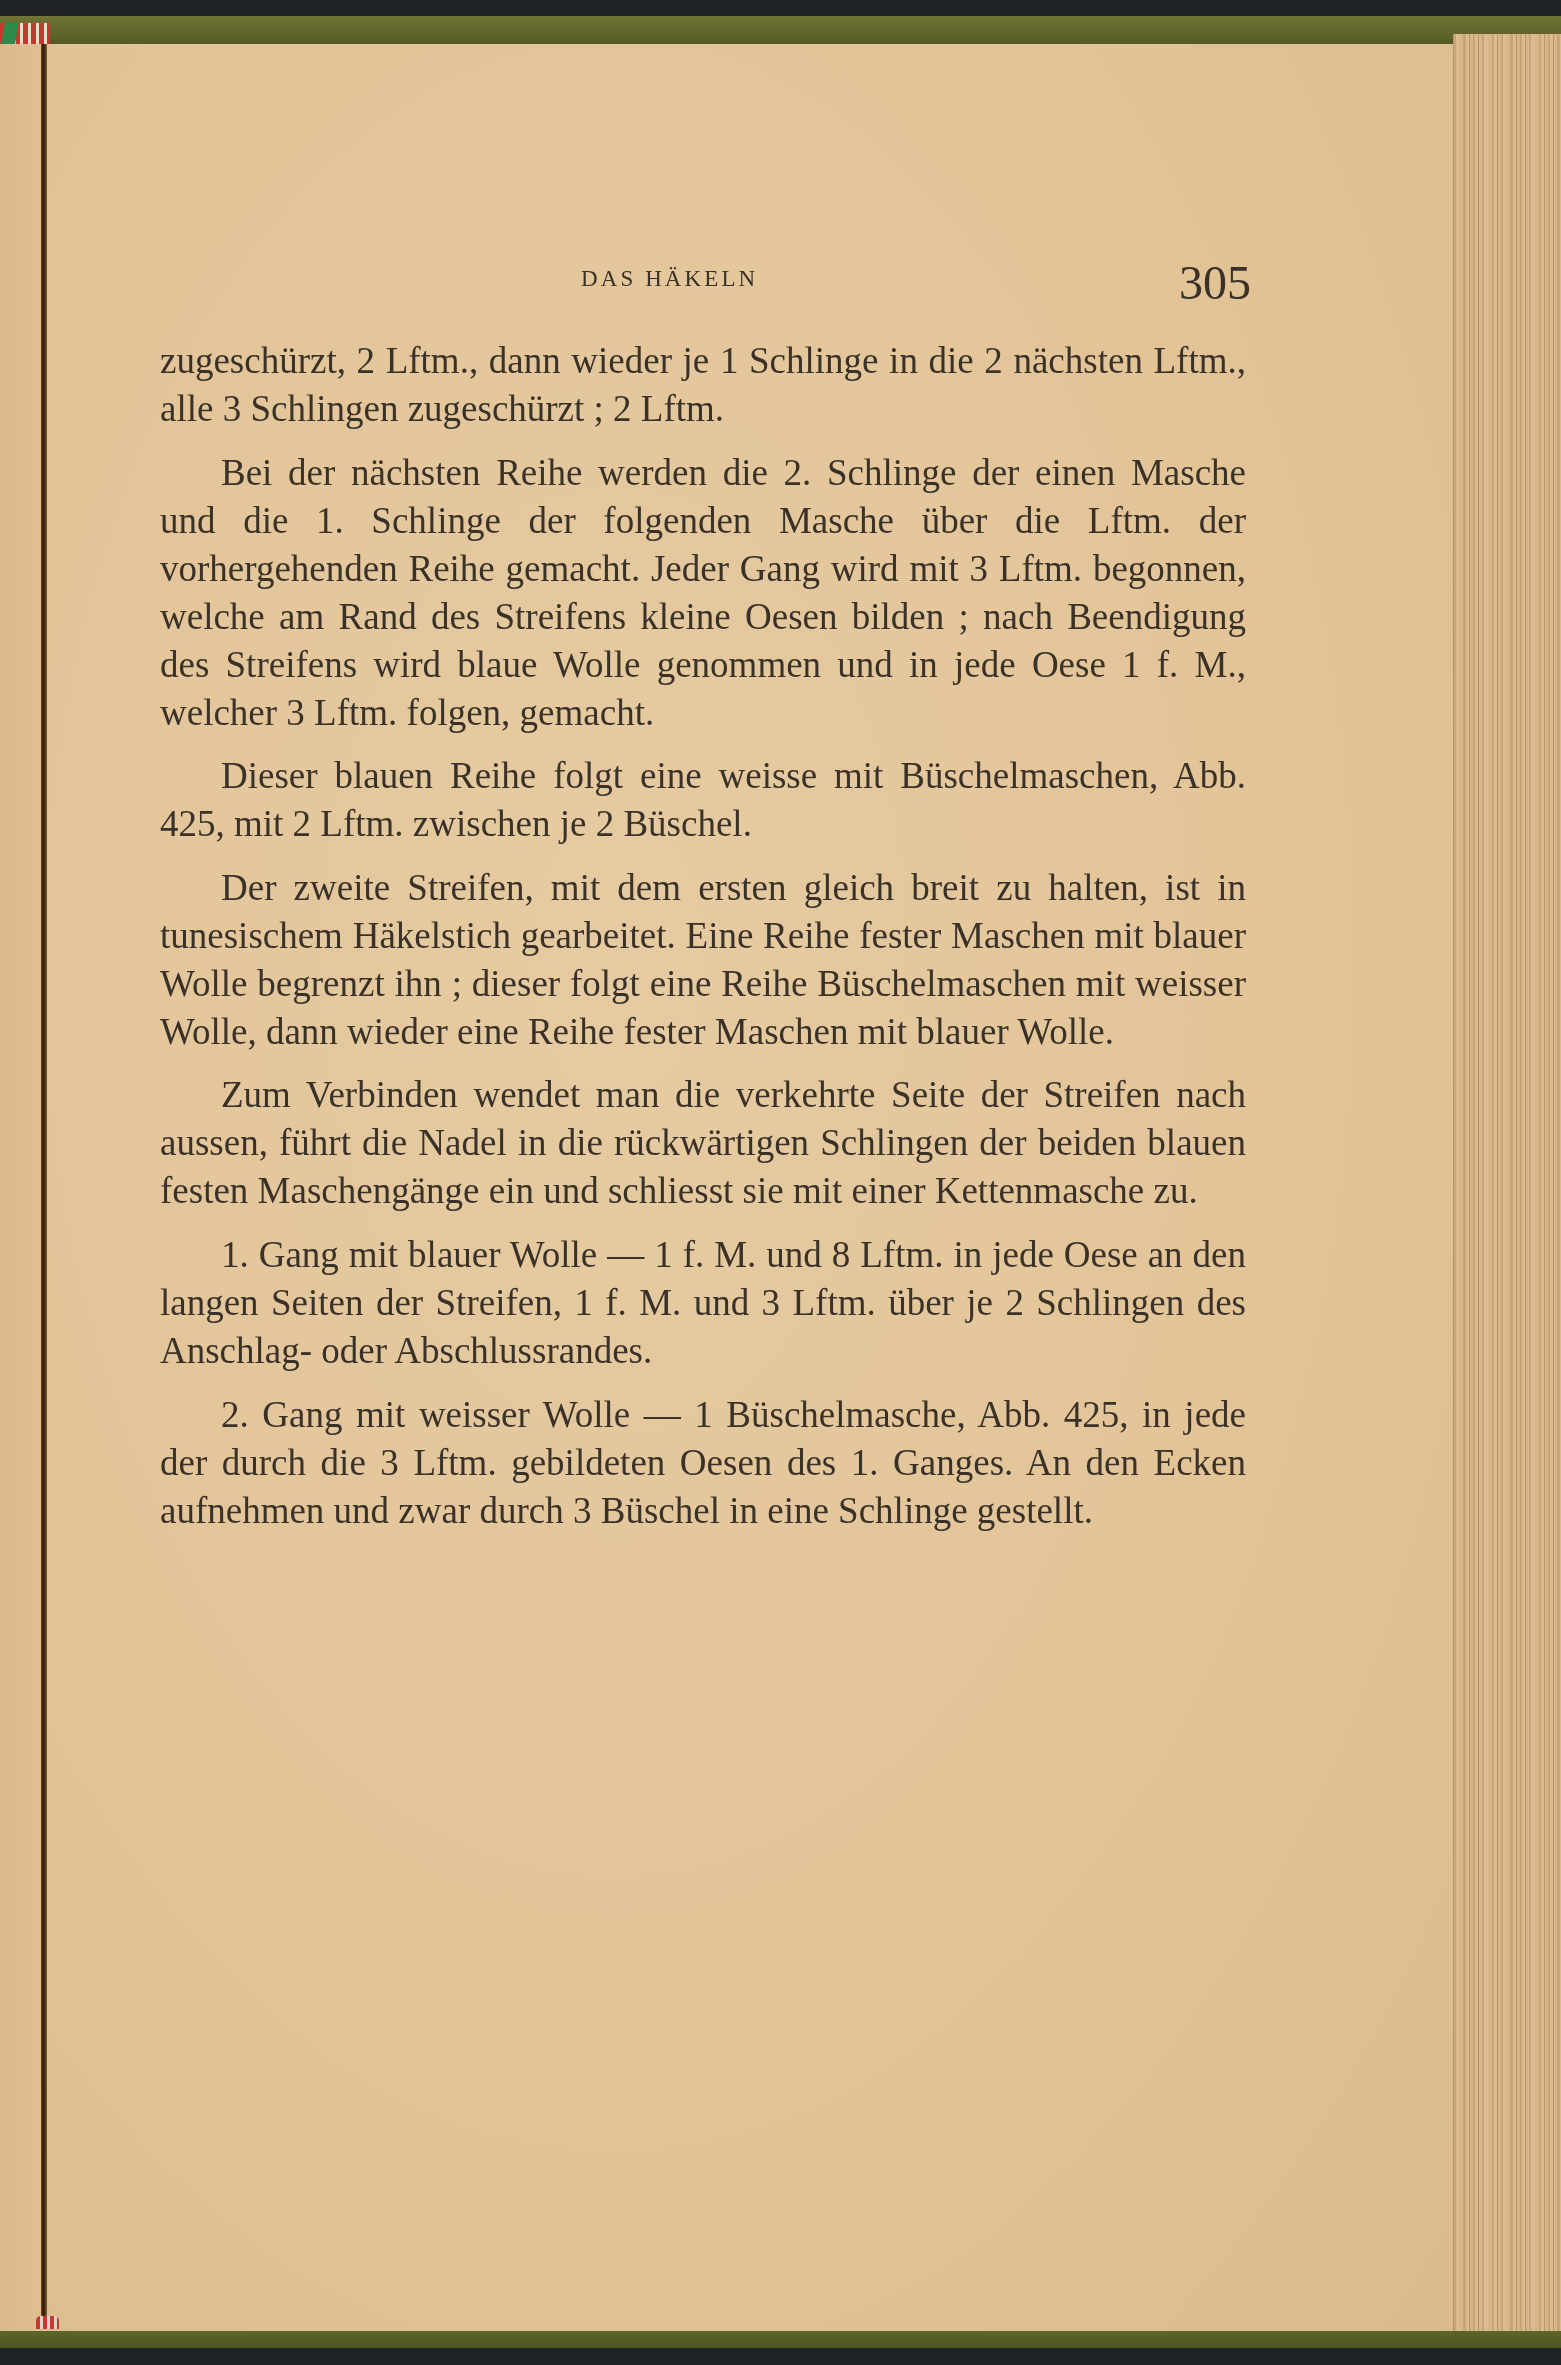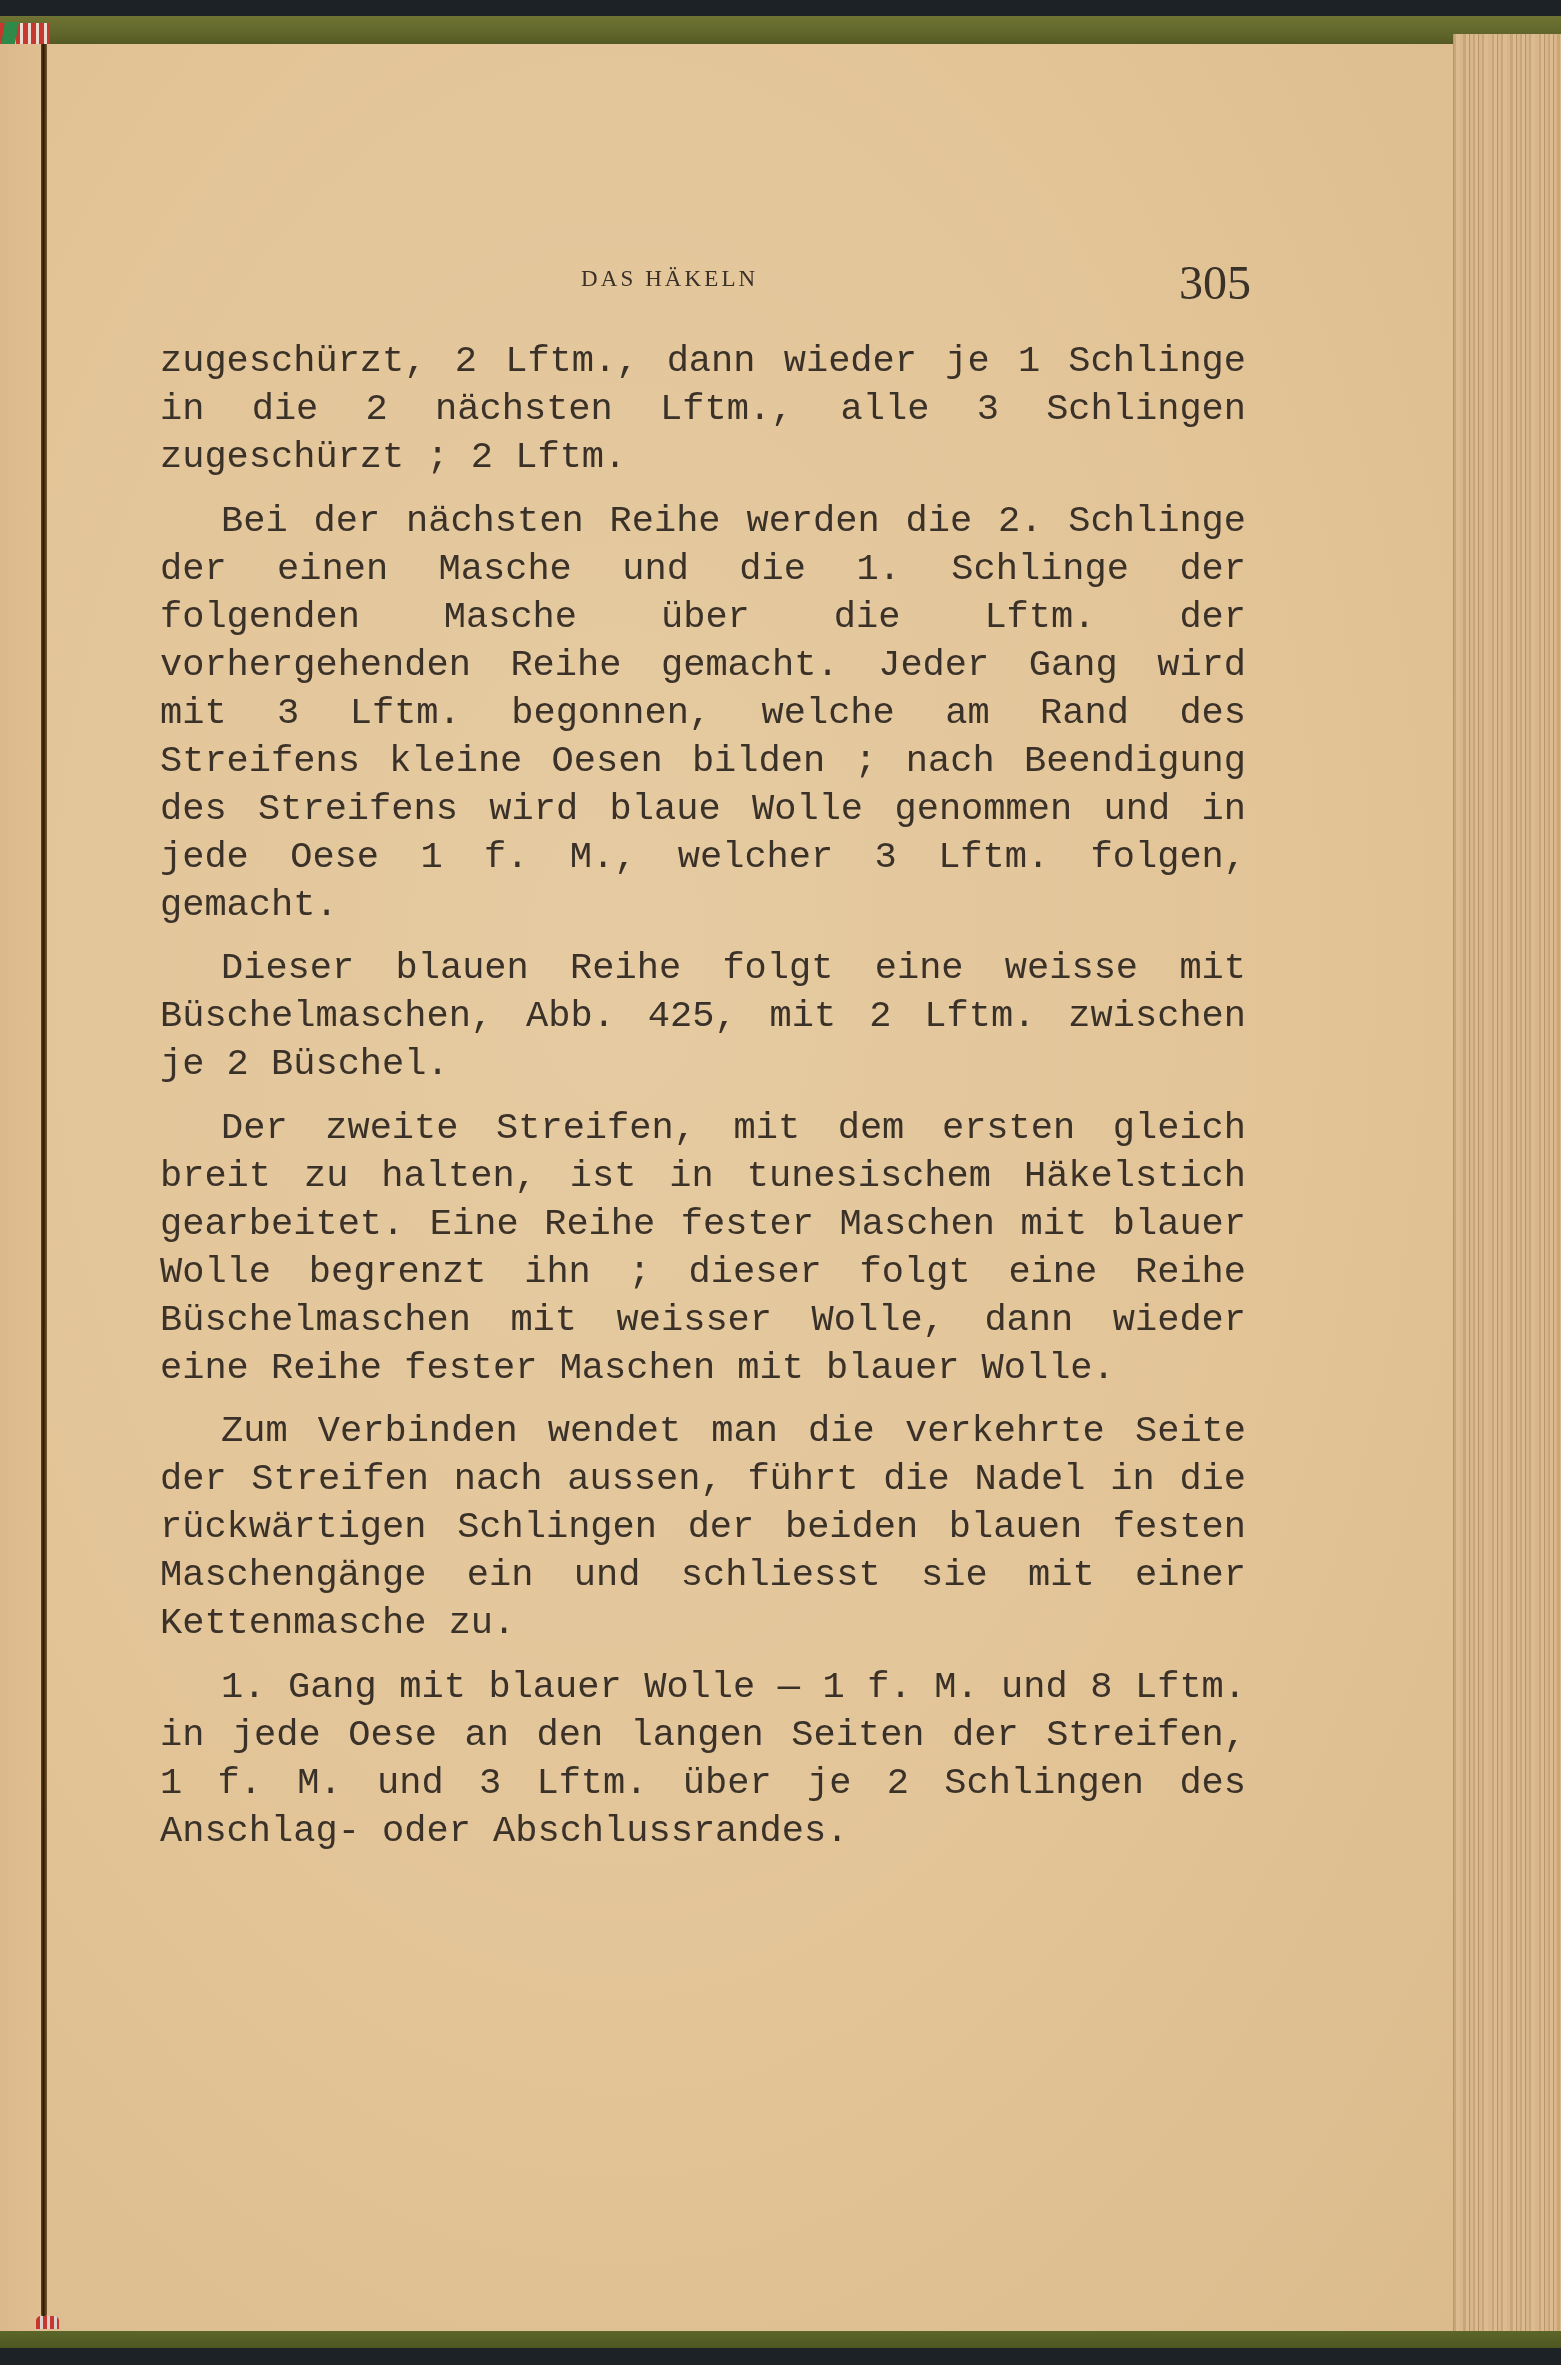"zugeschürzt, 2 Lftm., dann wieder" .body-text { font-family: Liberation Mono, monospace -> none }
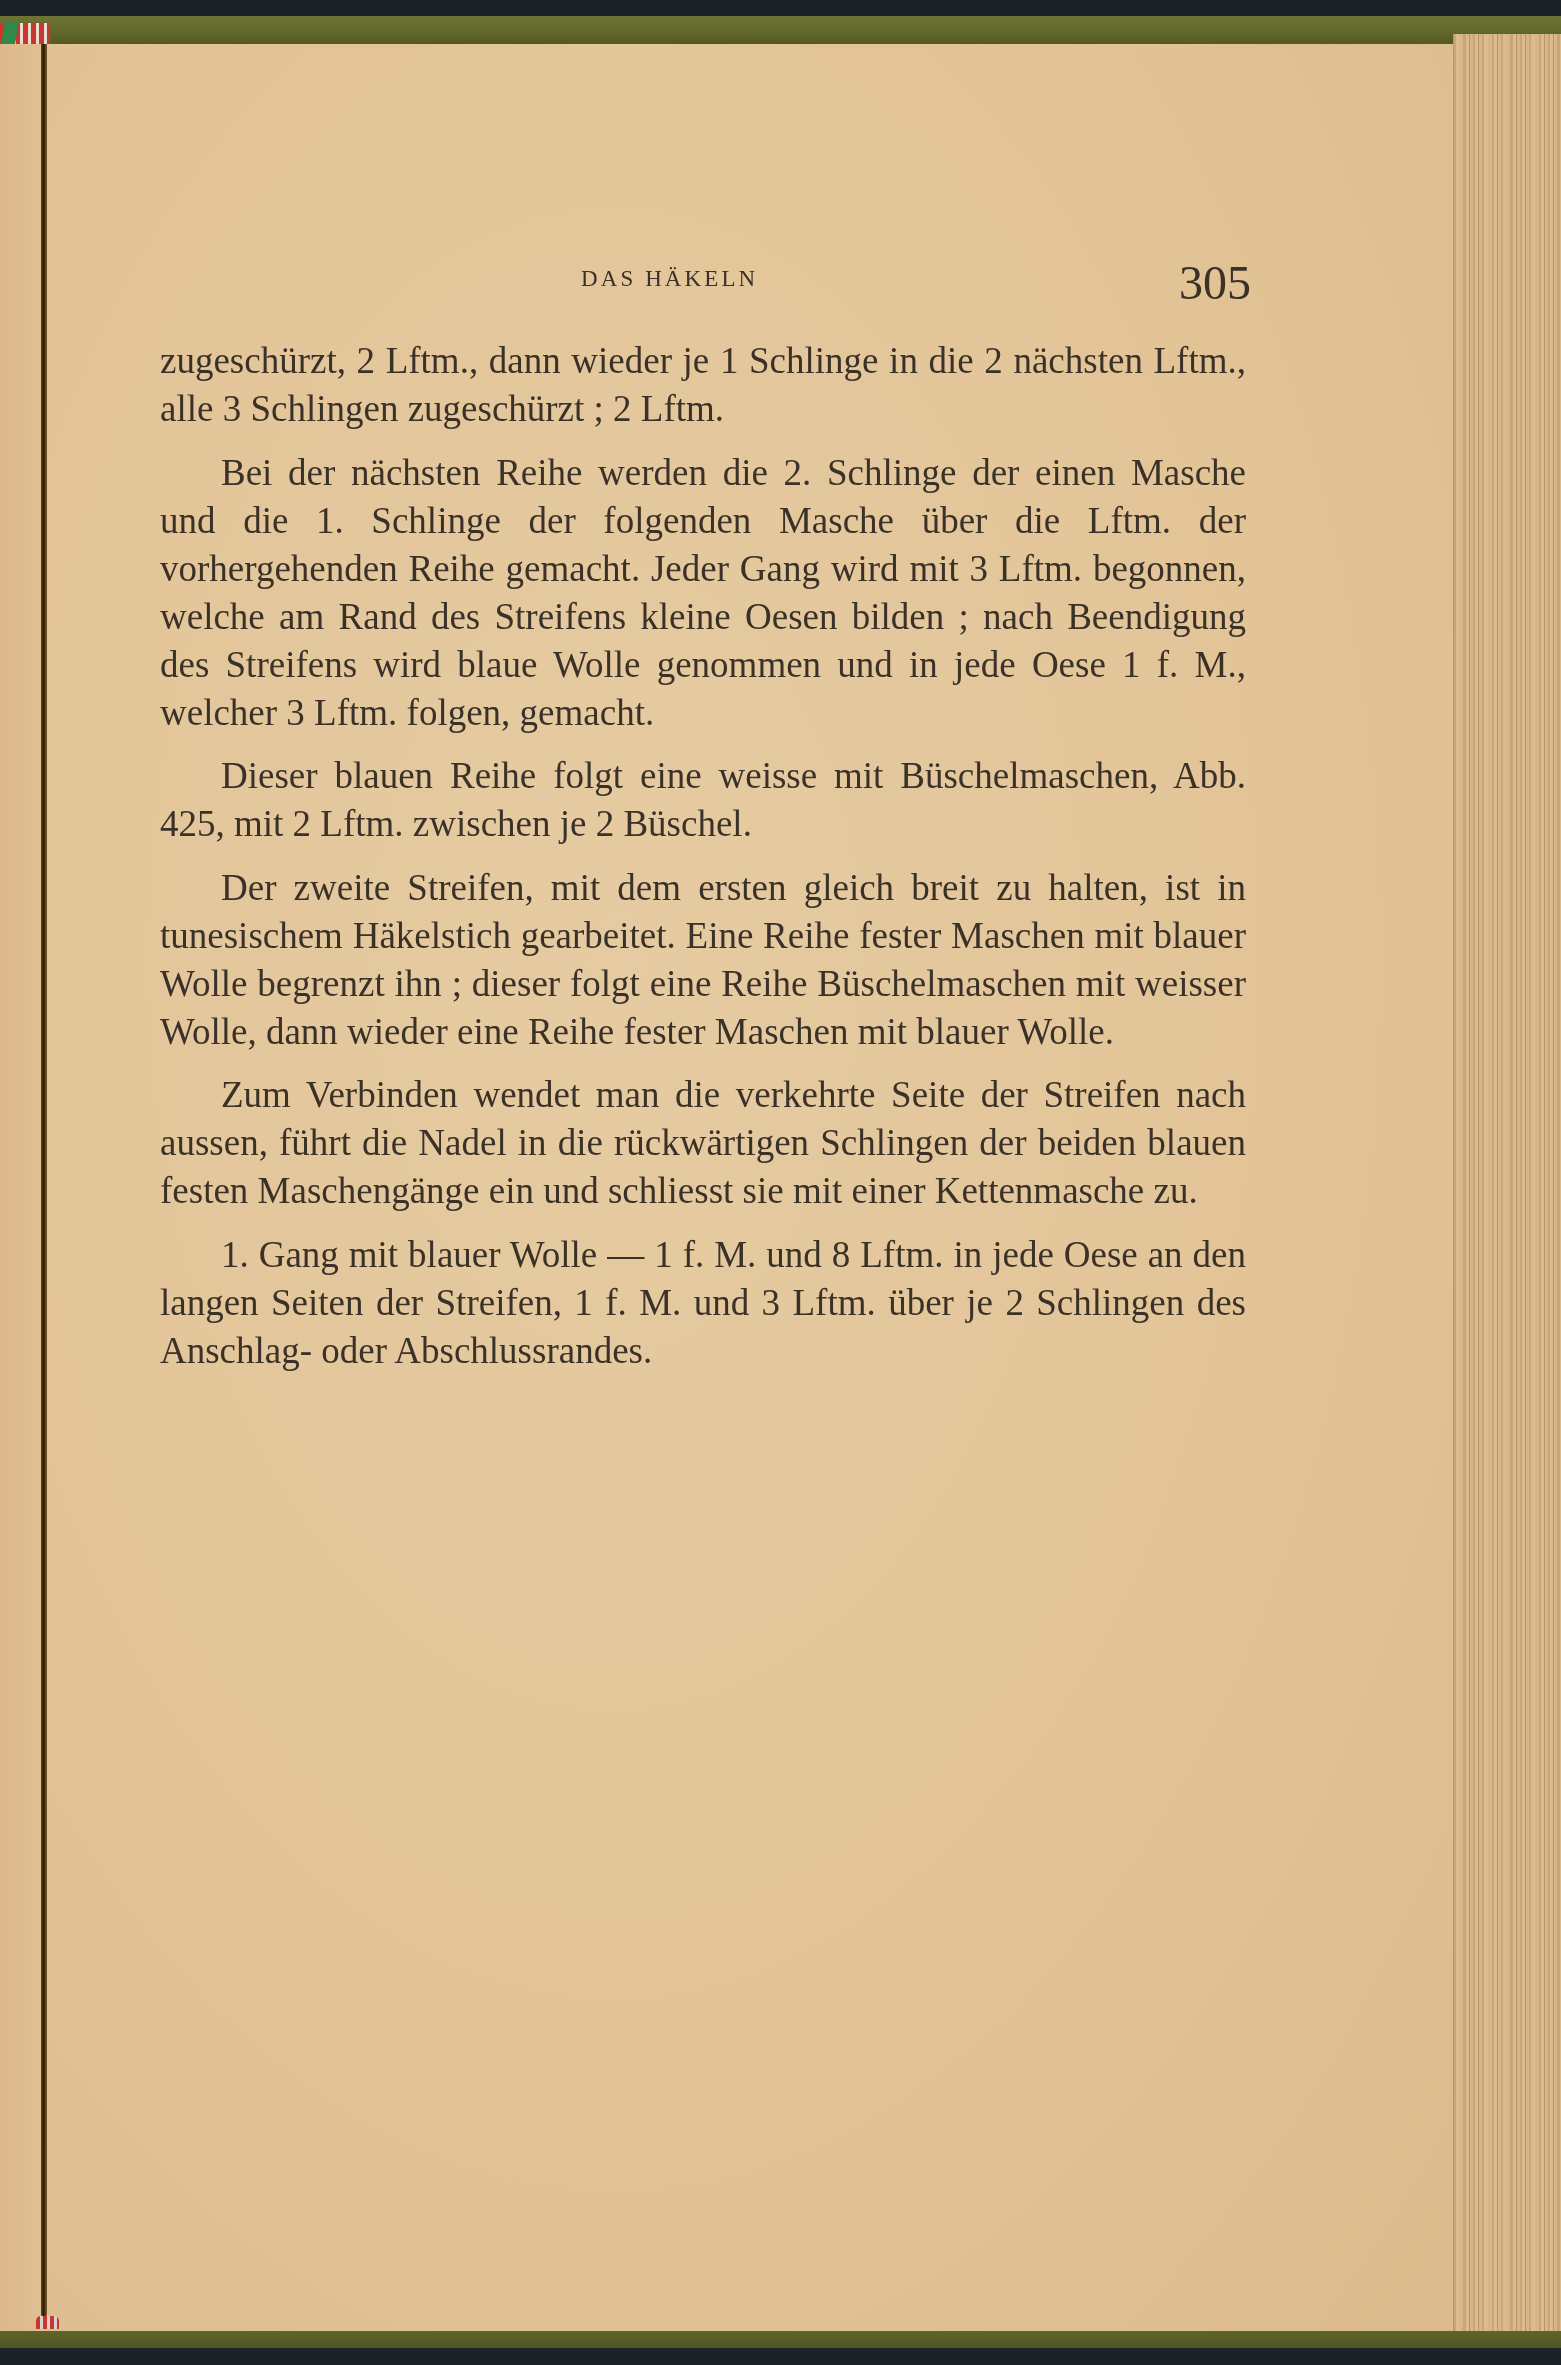"2. Gang mit weisser Wolle" p { html: none -> <p>2. Gang mit weisser Wolle — 1 Büschelmasche, Abb. 425, in jede der durch die 3 Lftm. gebildeten Oesen des 1. Ganges. An den Ecken aufnehmen und zwar durch 3 Büschel in eine Schlinge gestellt.</p> }
